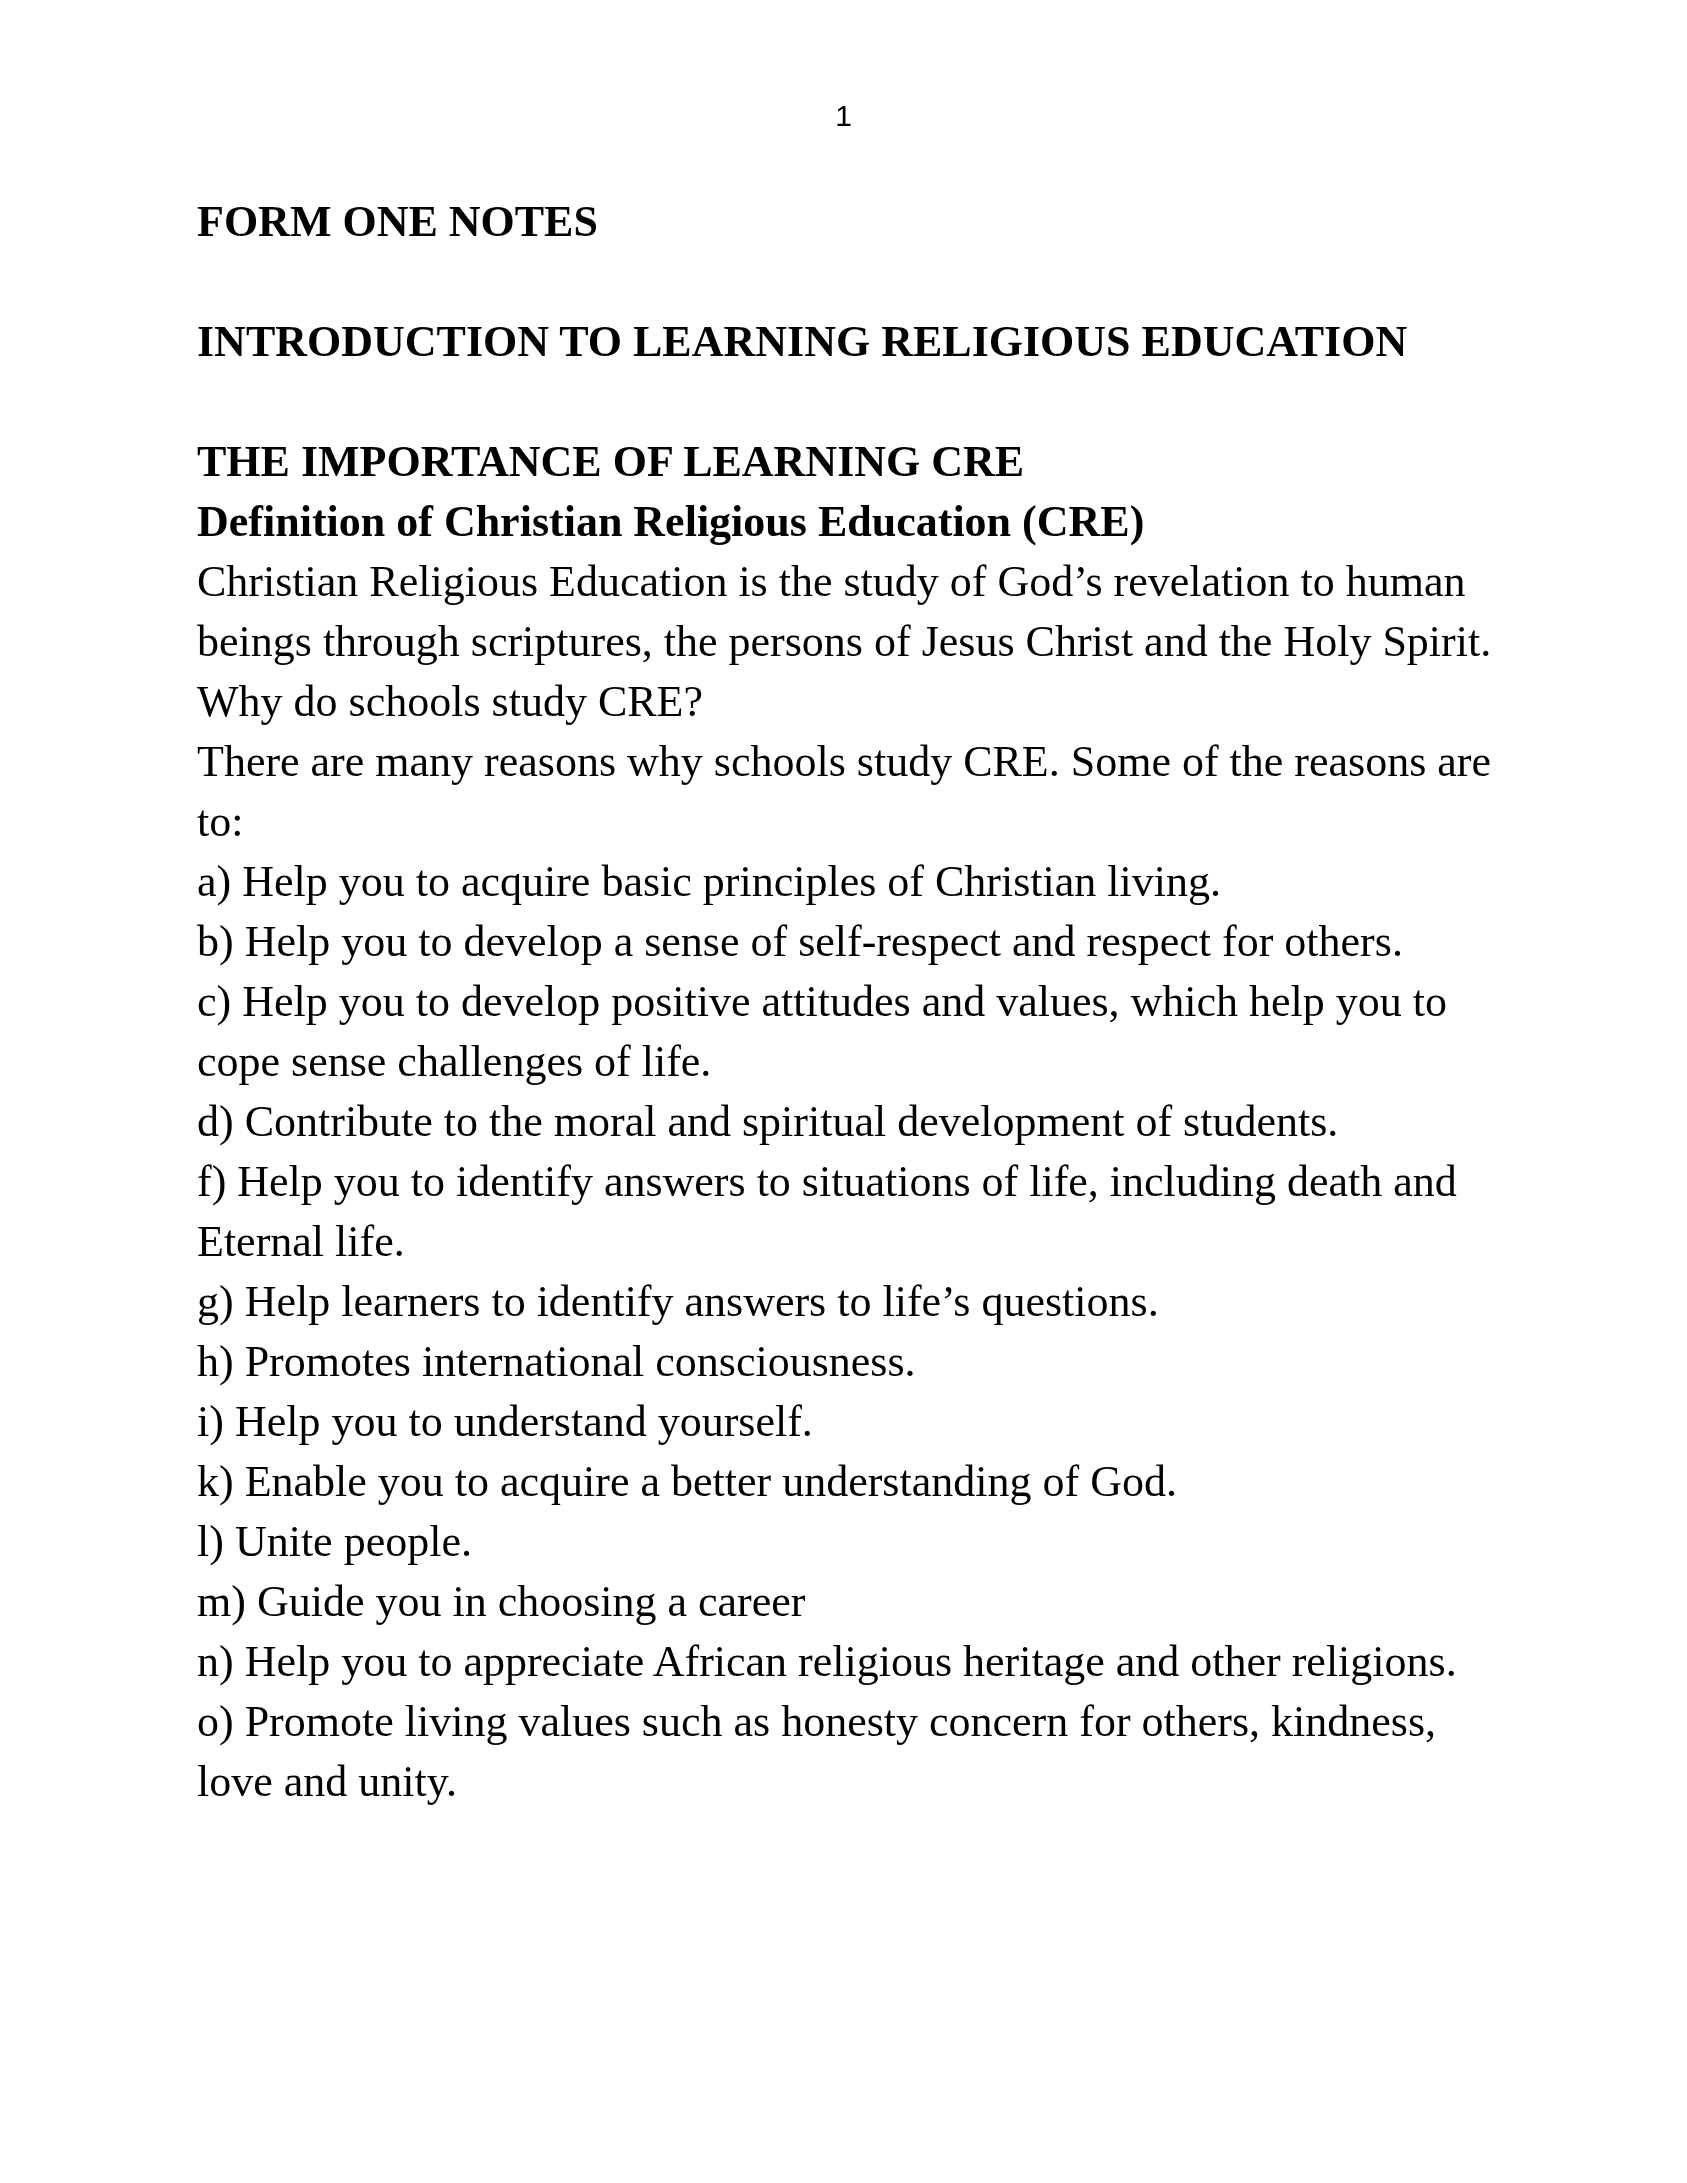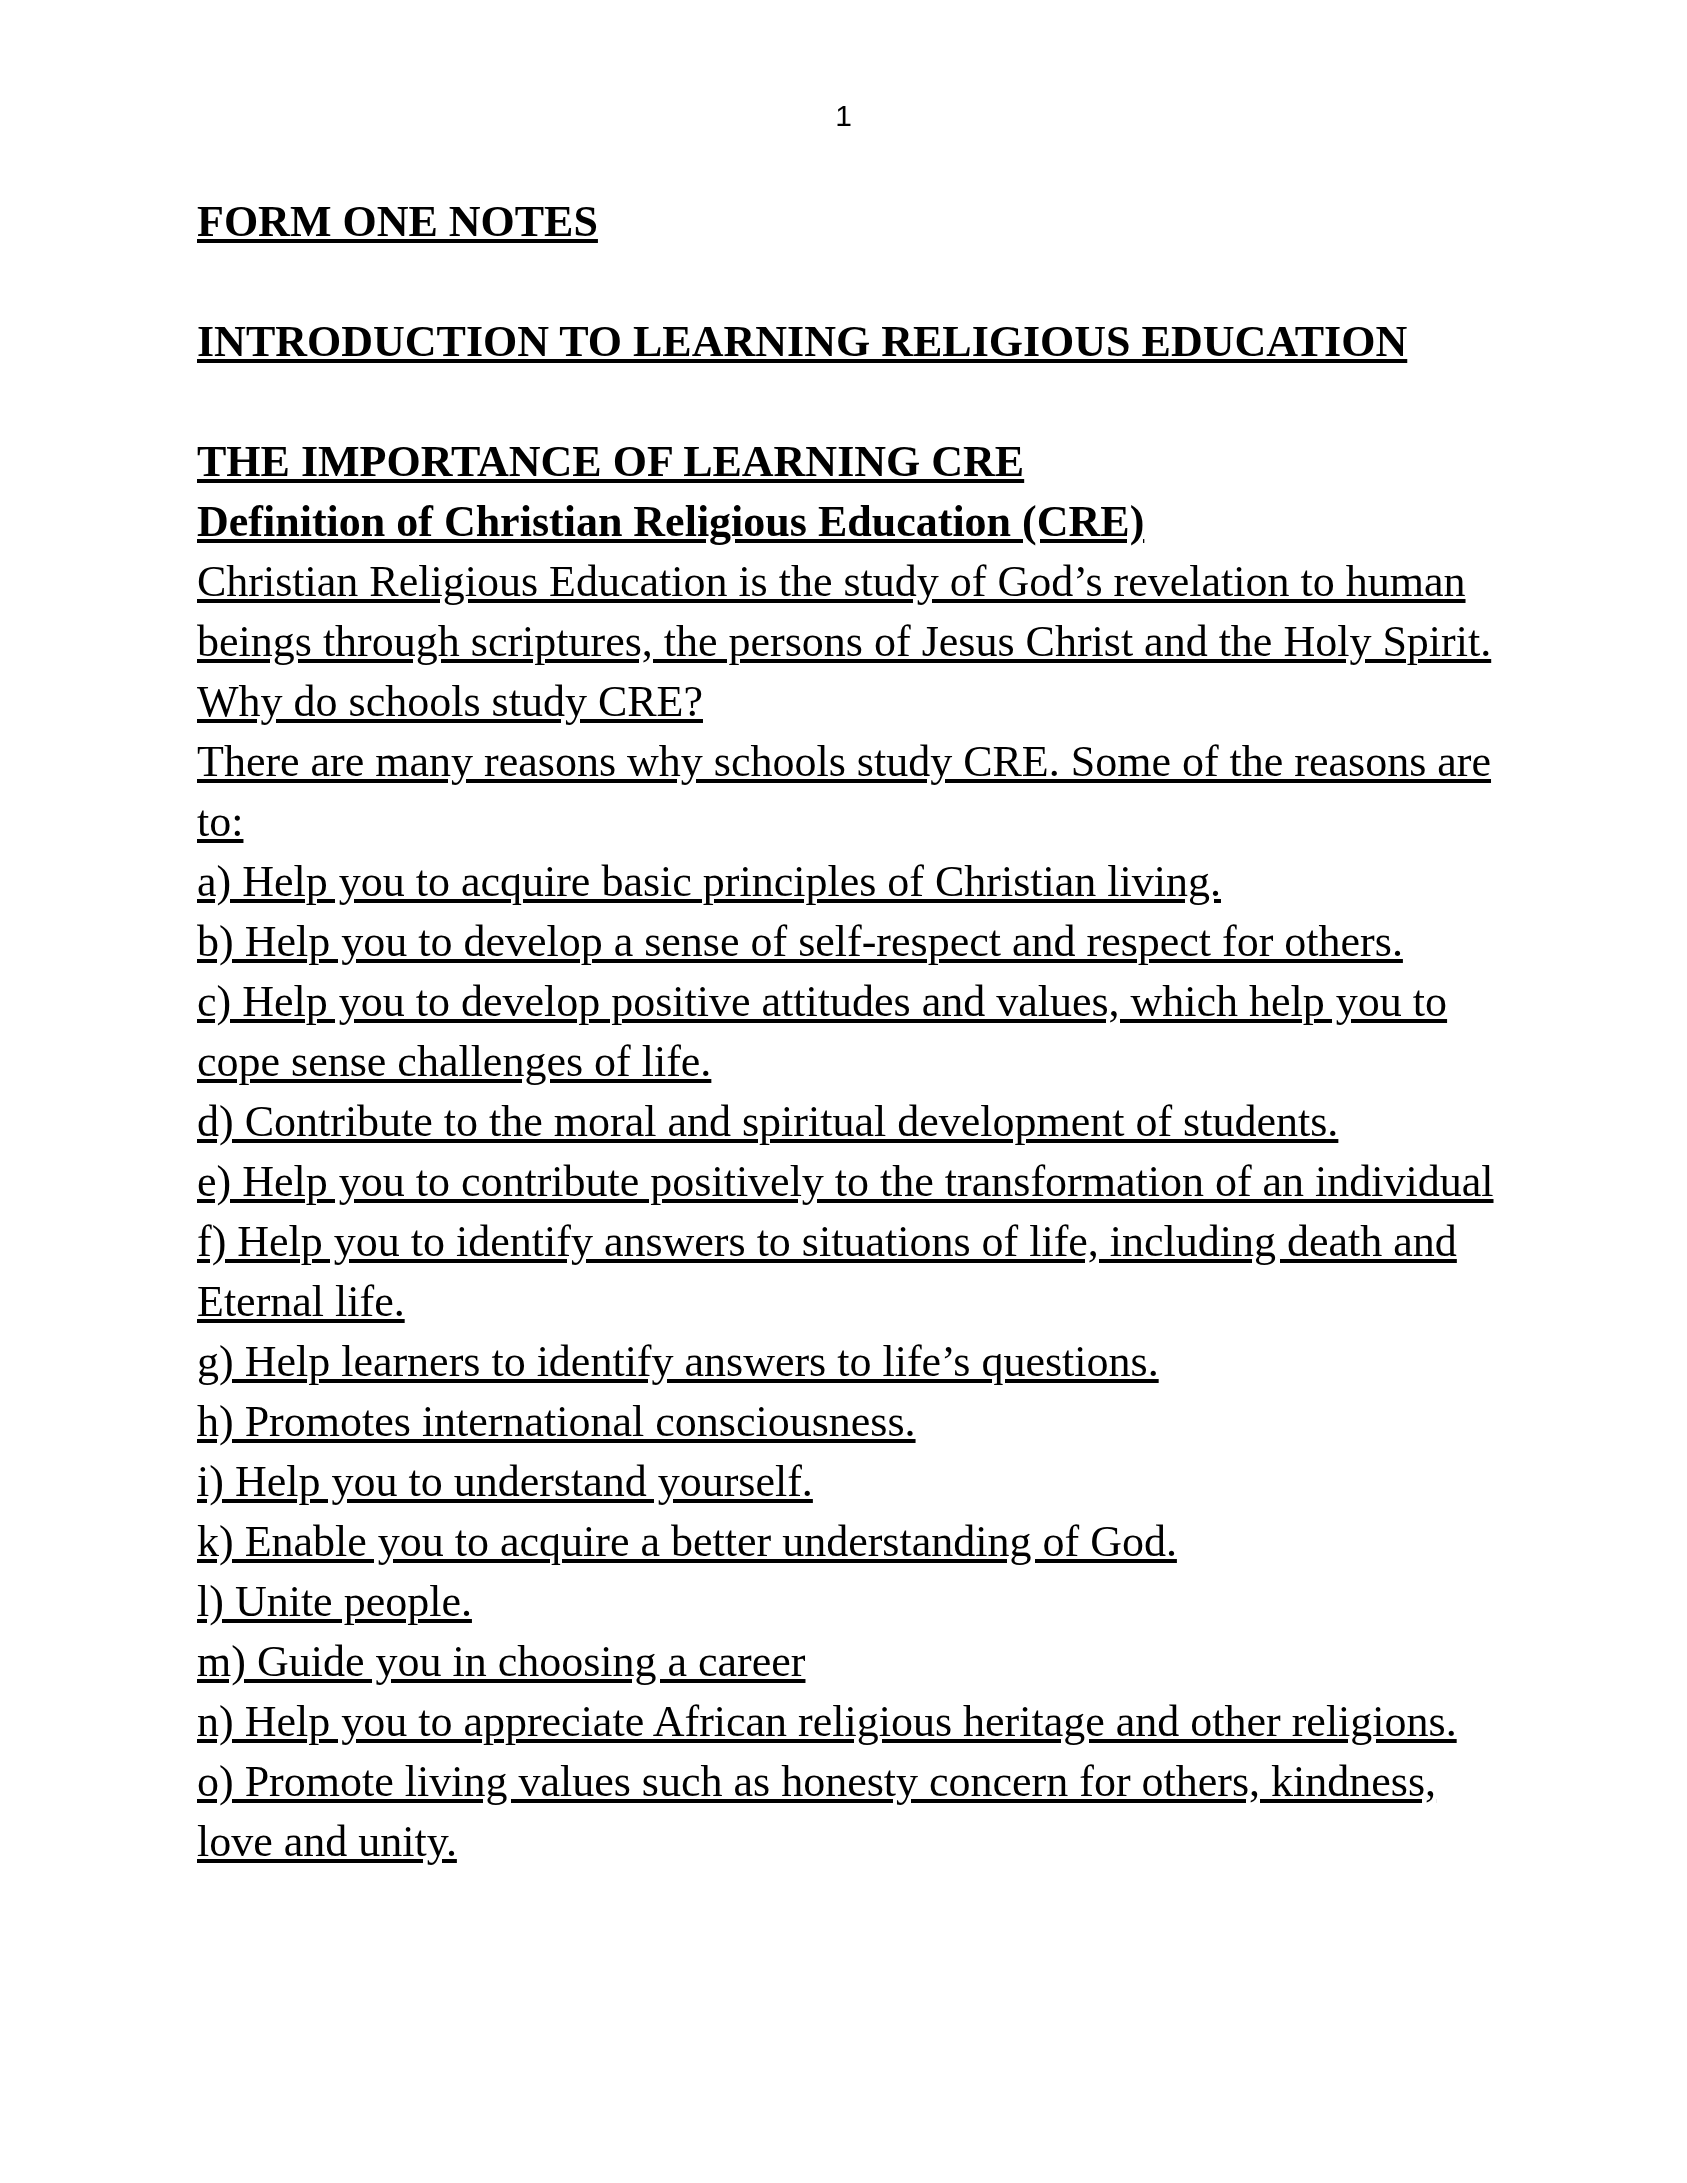"FORM ONE NOTES" .content { text-decoration: underline -> none }
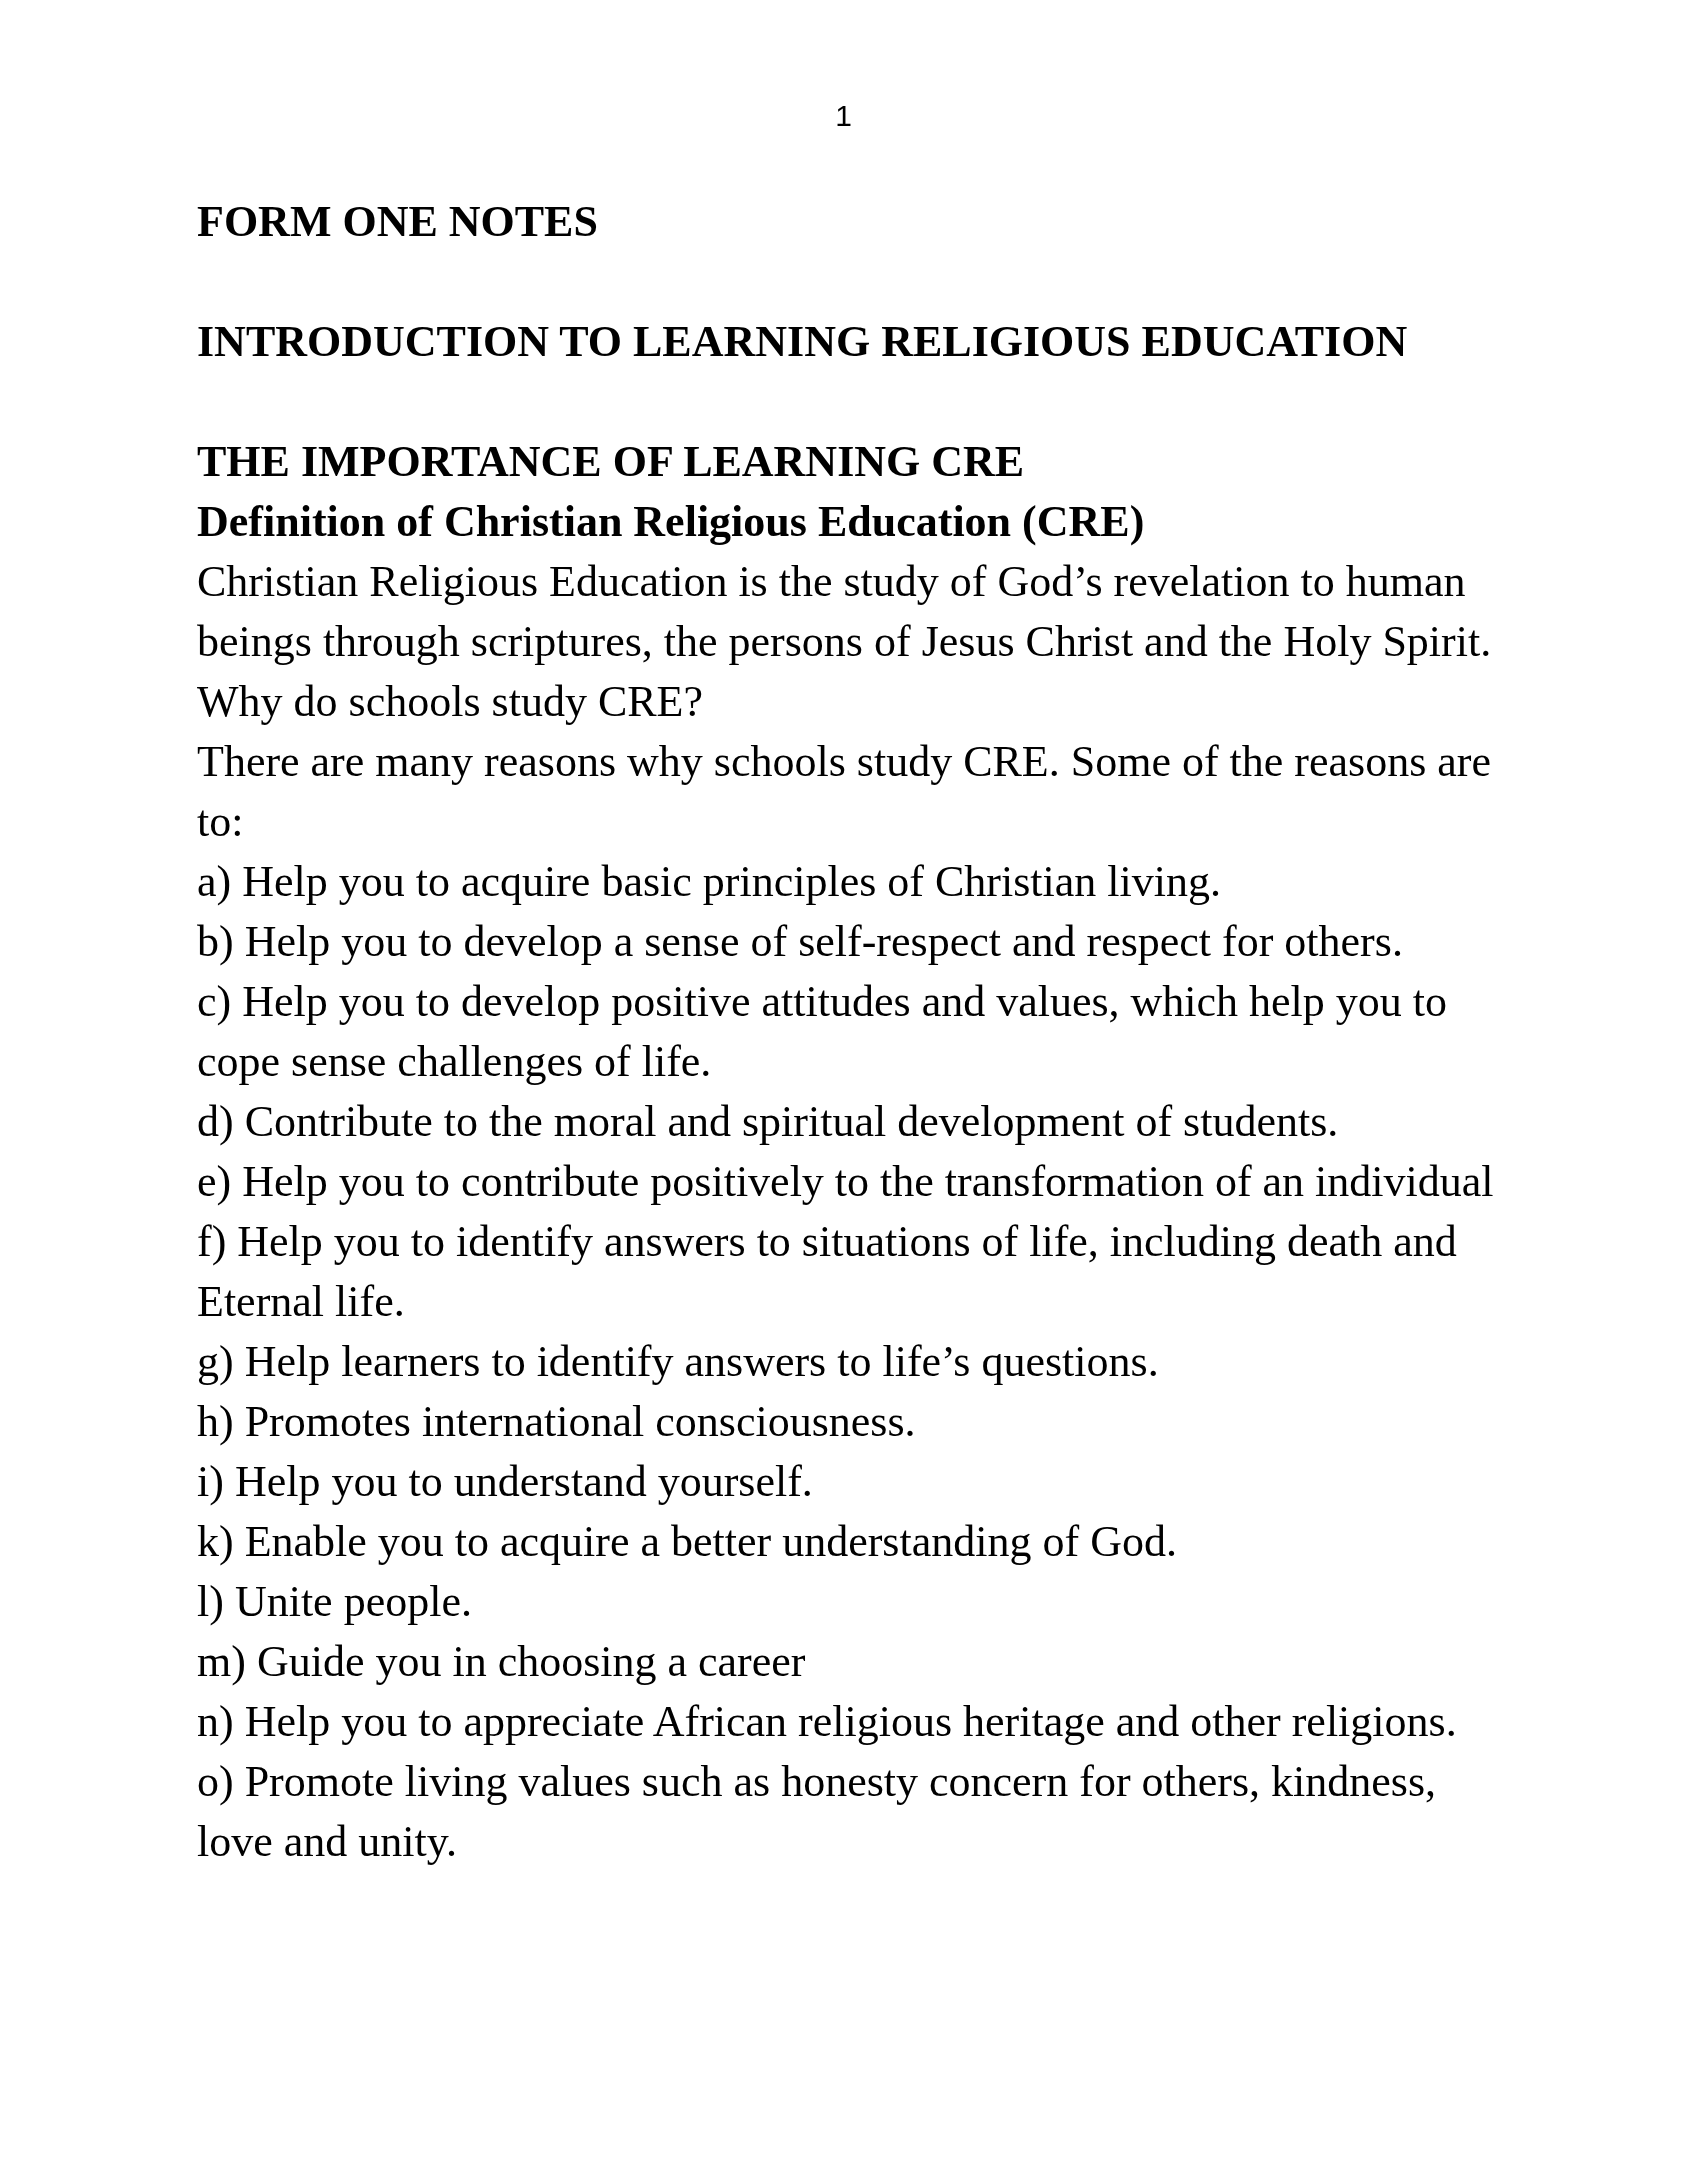"e) Help you to contribute" div.line { html: <div>e) Help you to contribute positively to the transformation of an individual</div> -> none }
